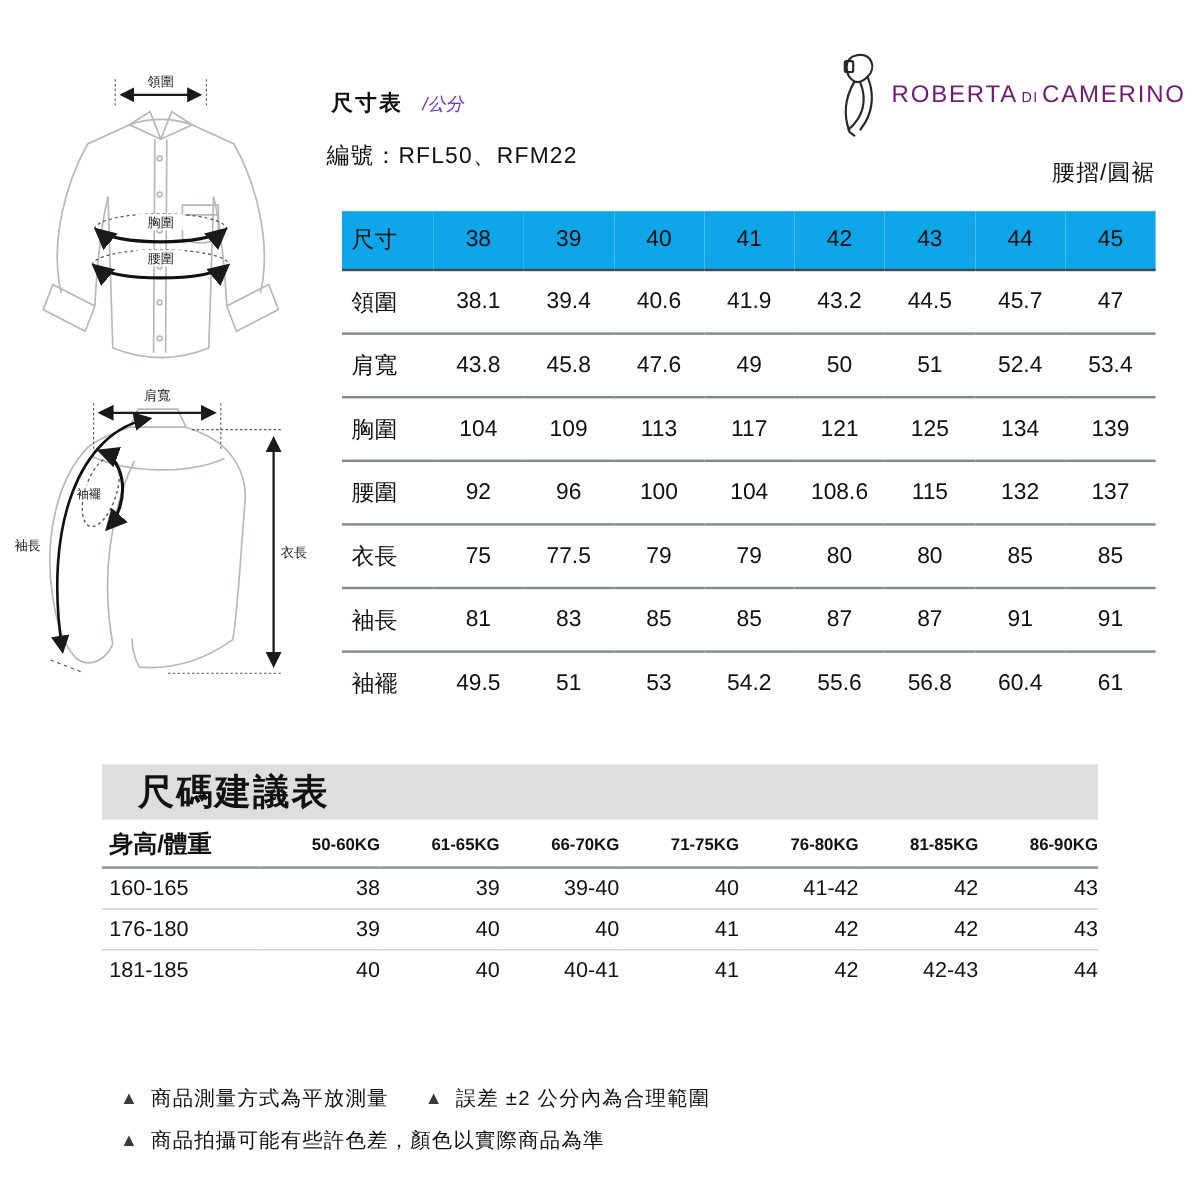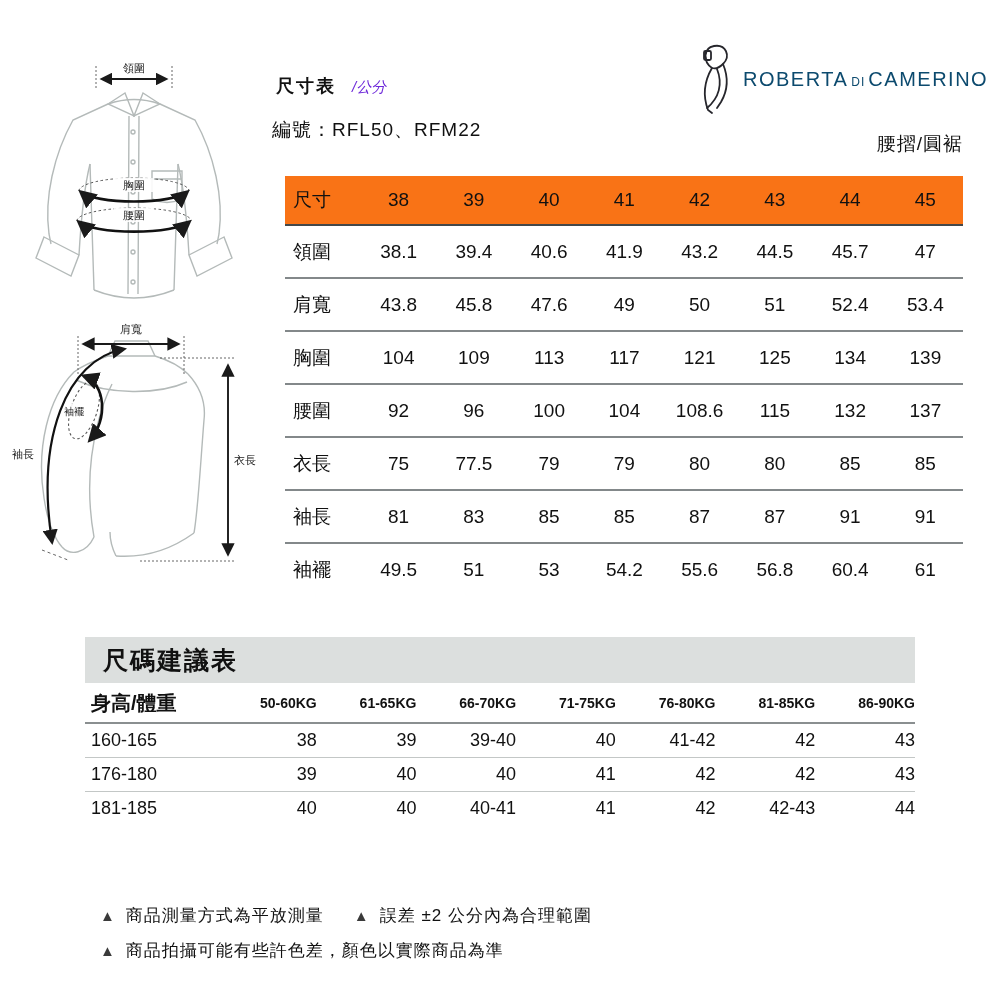"ROBERTA DI CAMERINO" .brand-text { color: #0c4a6e -> #701a75 }
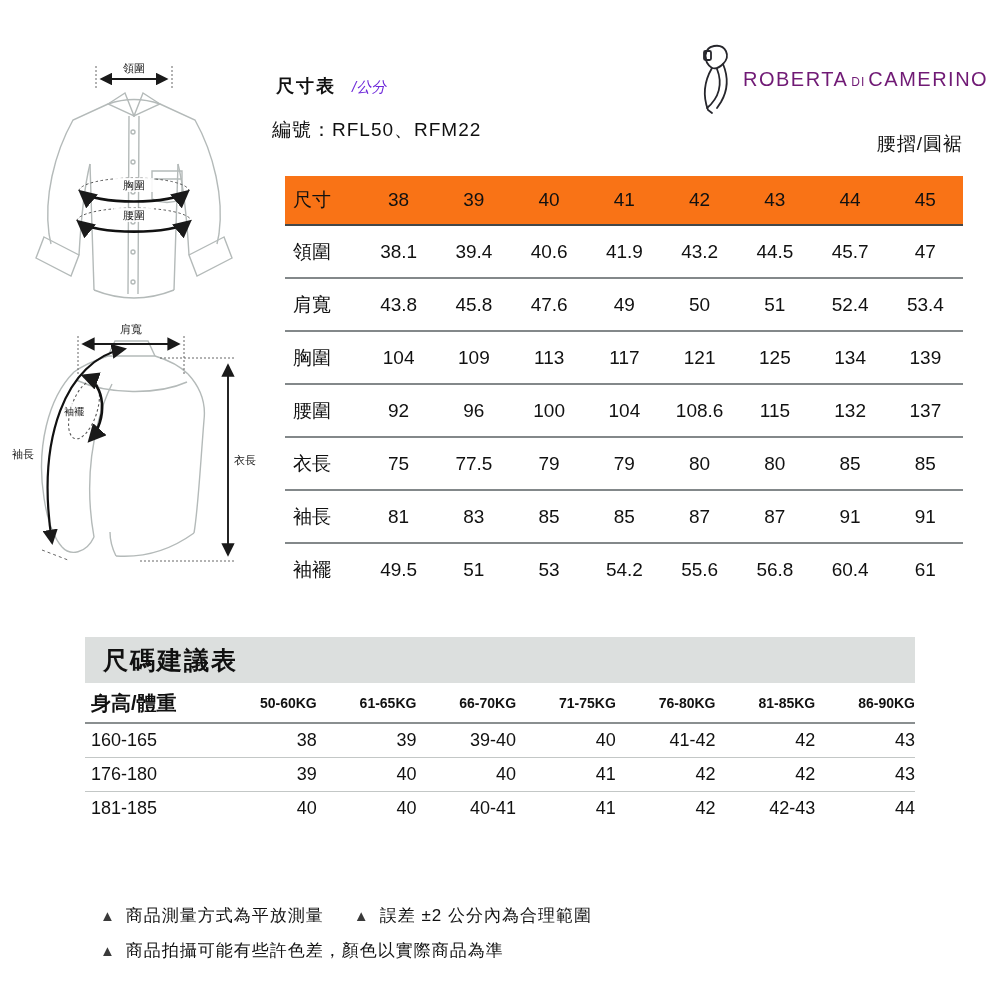"尺寸" .size-table tr.head td { background: #f97316 -> #0ea5e9 }
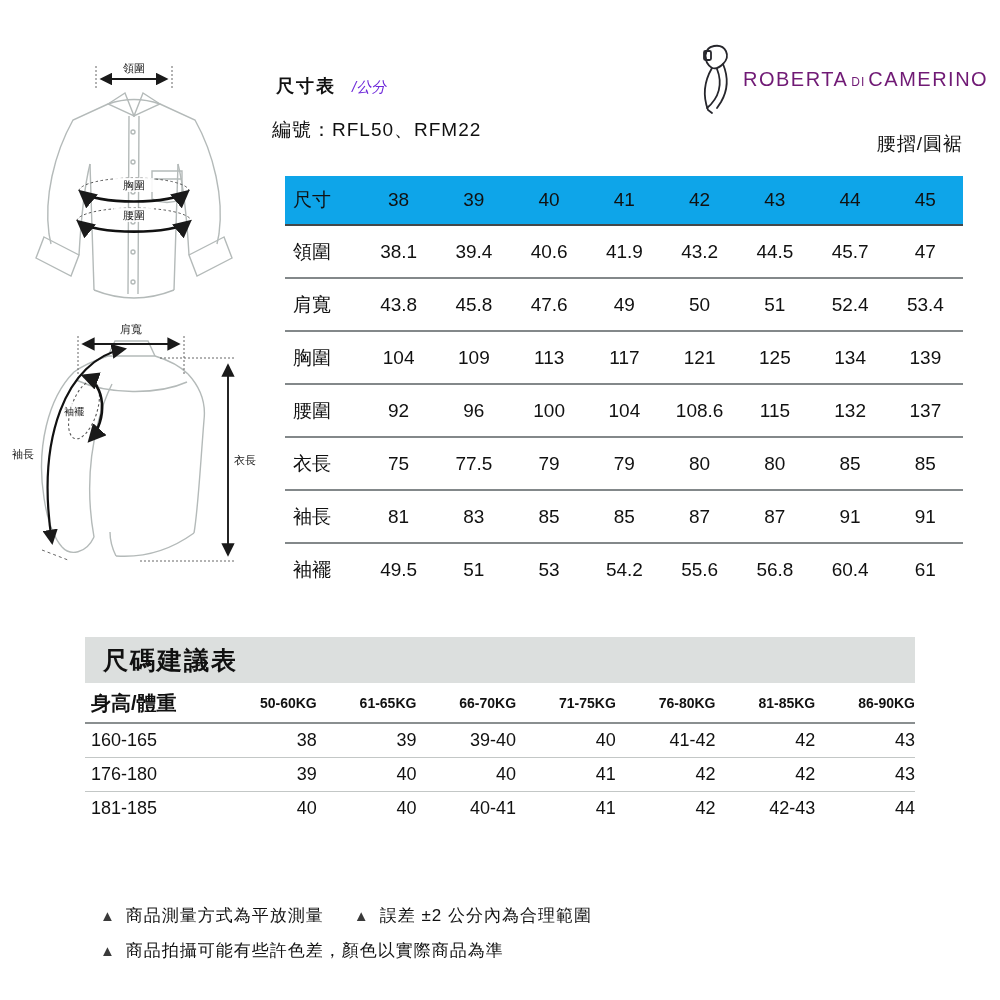"尺碼建議表" .band-title { font-size: 25px -> 30px; padding-left: 18px -> 30px }
